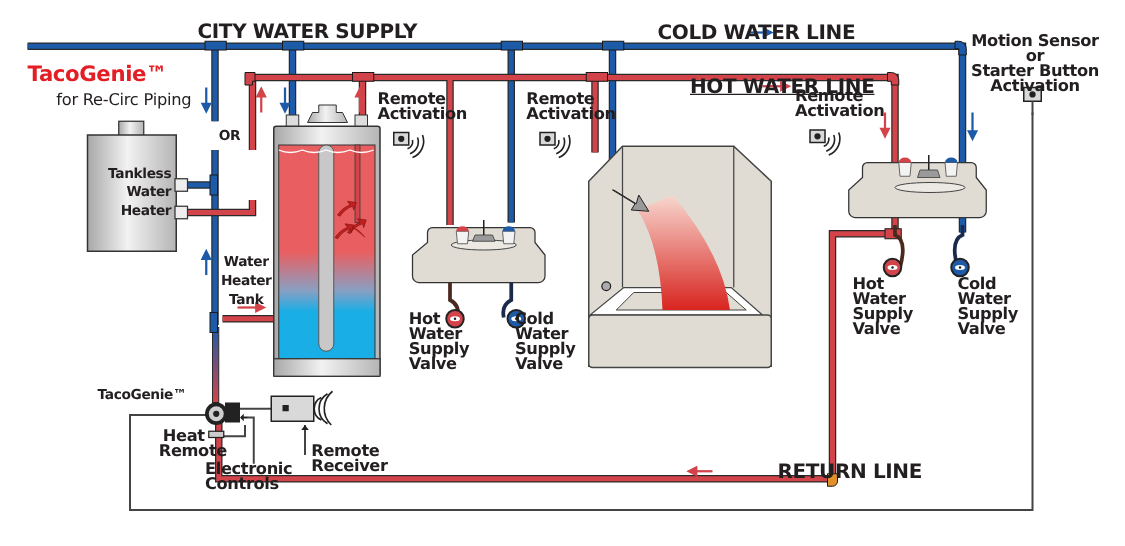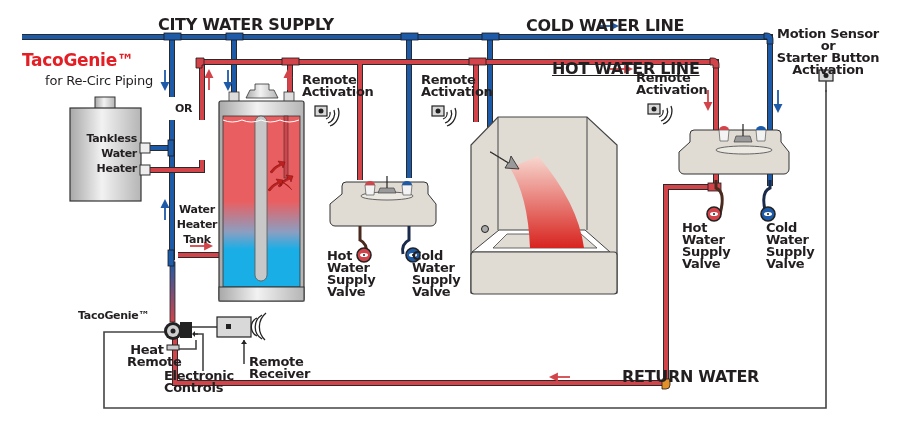"RETURN WATER" div.lbl { text: WATER -> LINE }
